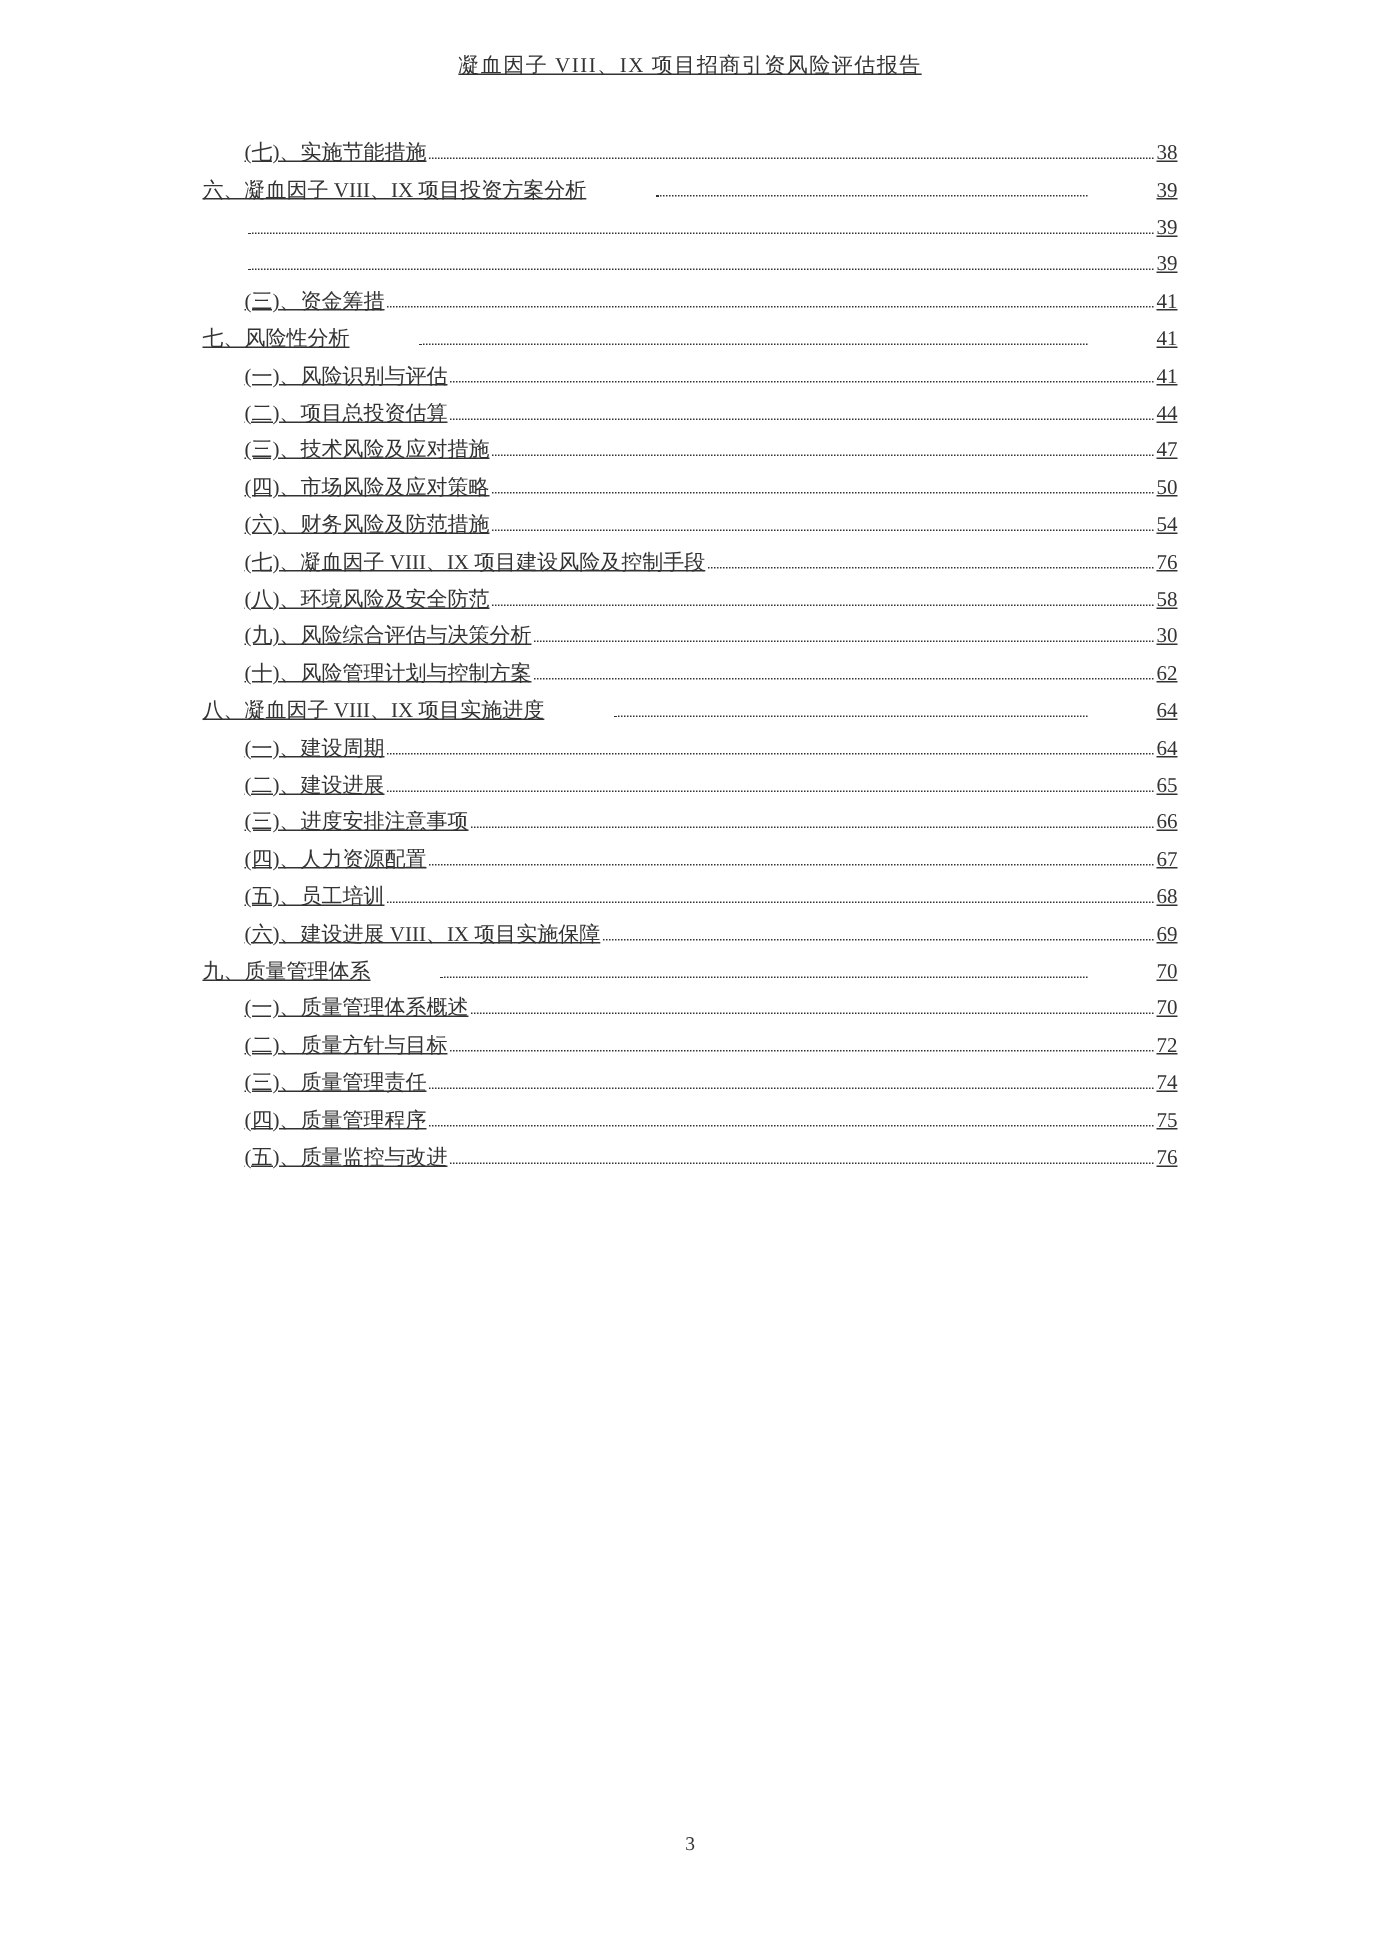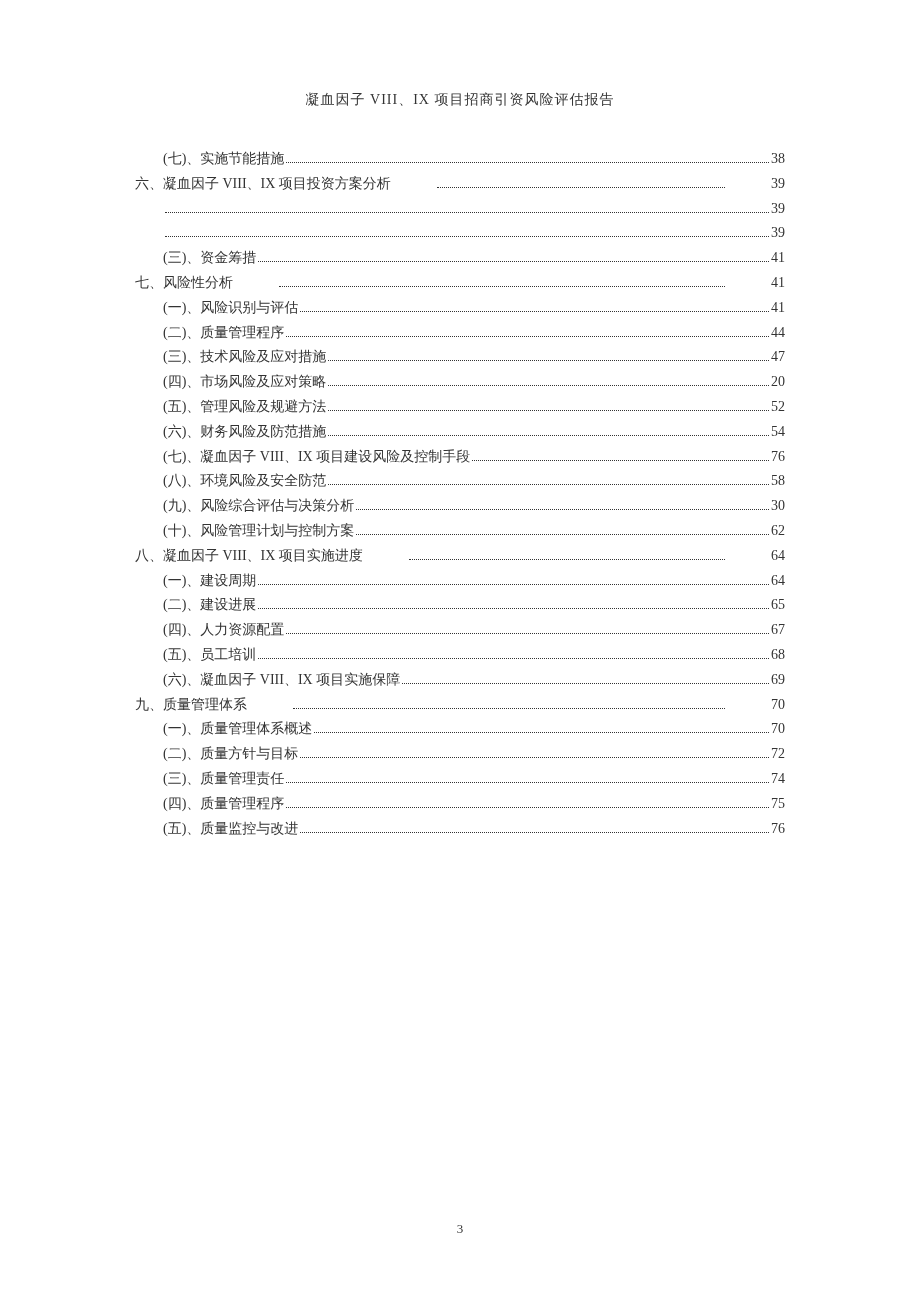"凝血因子 VIII、IX 项目招商引资风险评估报告" .page { padding: 91px 135px 0 135px -> 35px 135px 0 135px; text-decoration: none -> underline }
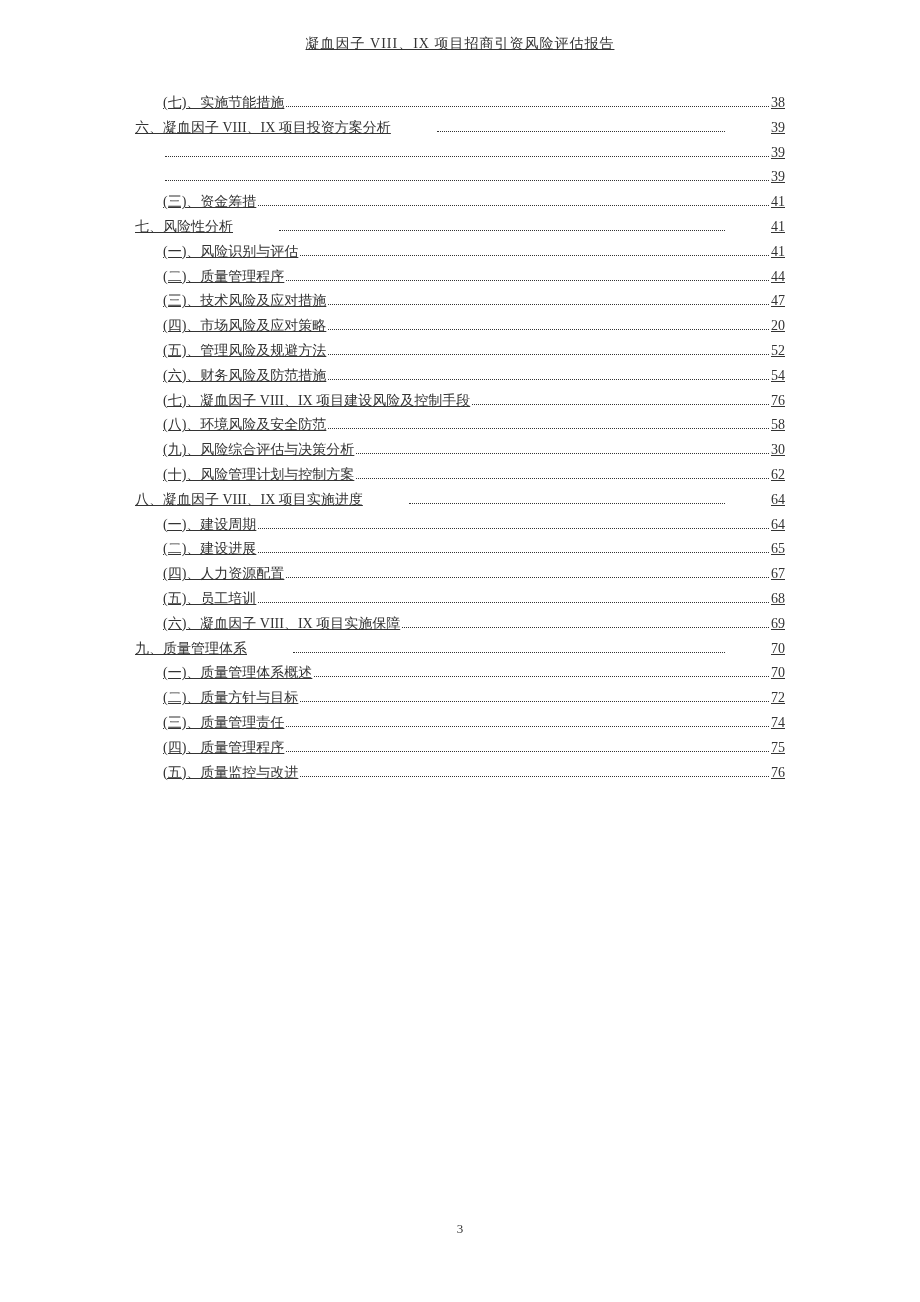"(二)、质量管理程序" span.toc-label { text: 质量管理程序 -> 项目总投资估算 }
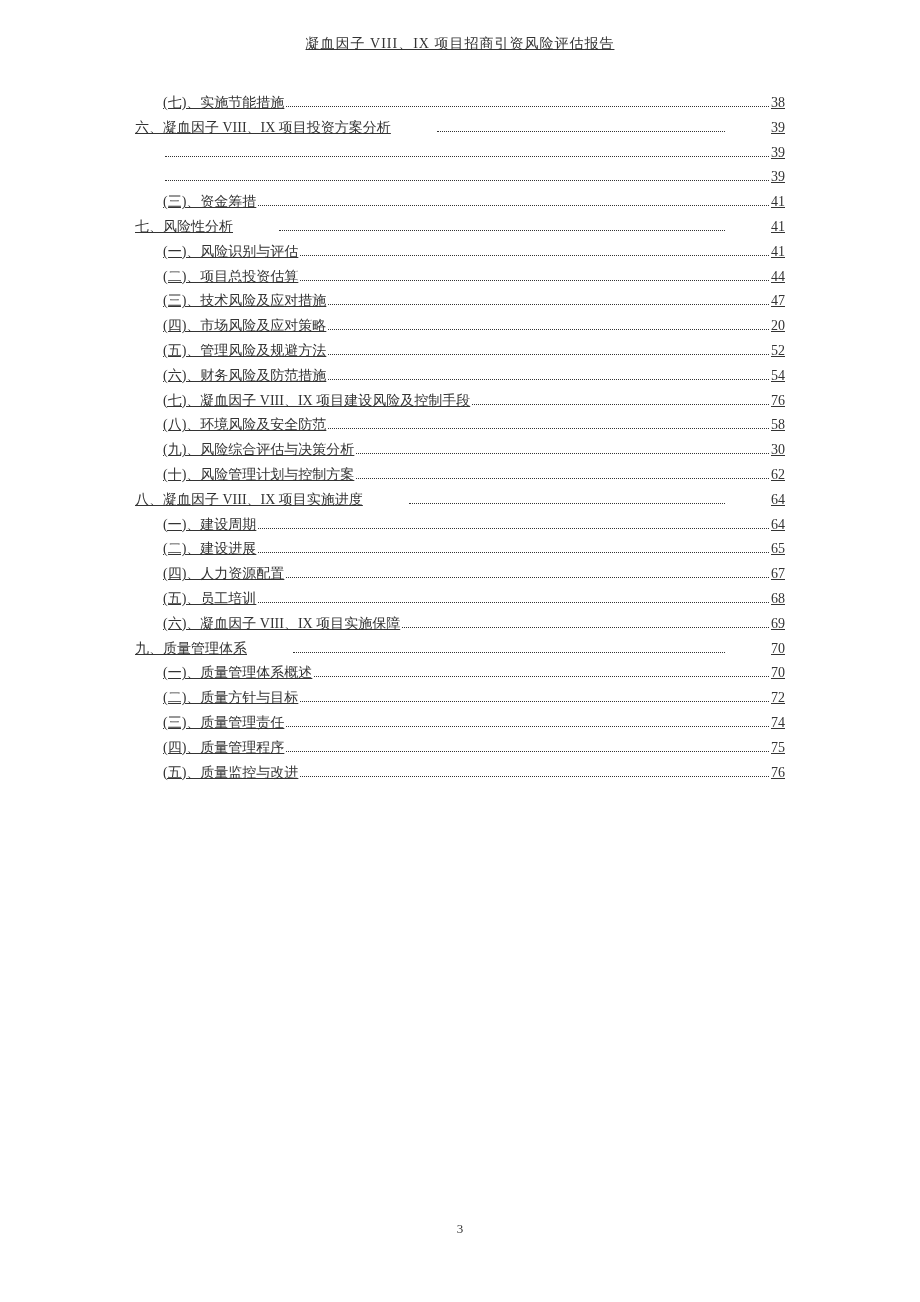"20" span.toc-page { text: 20 -> 50 }
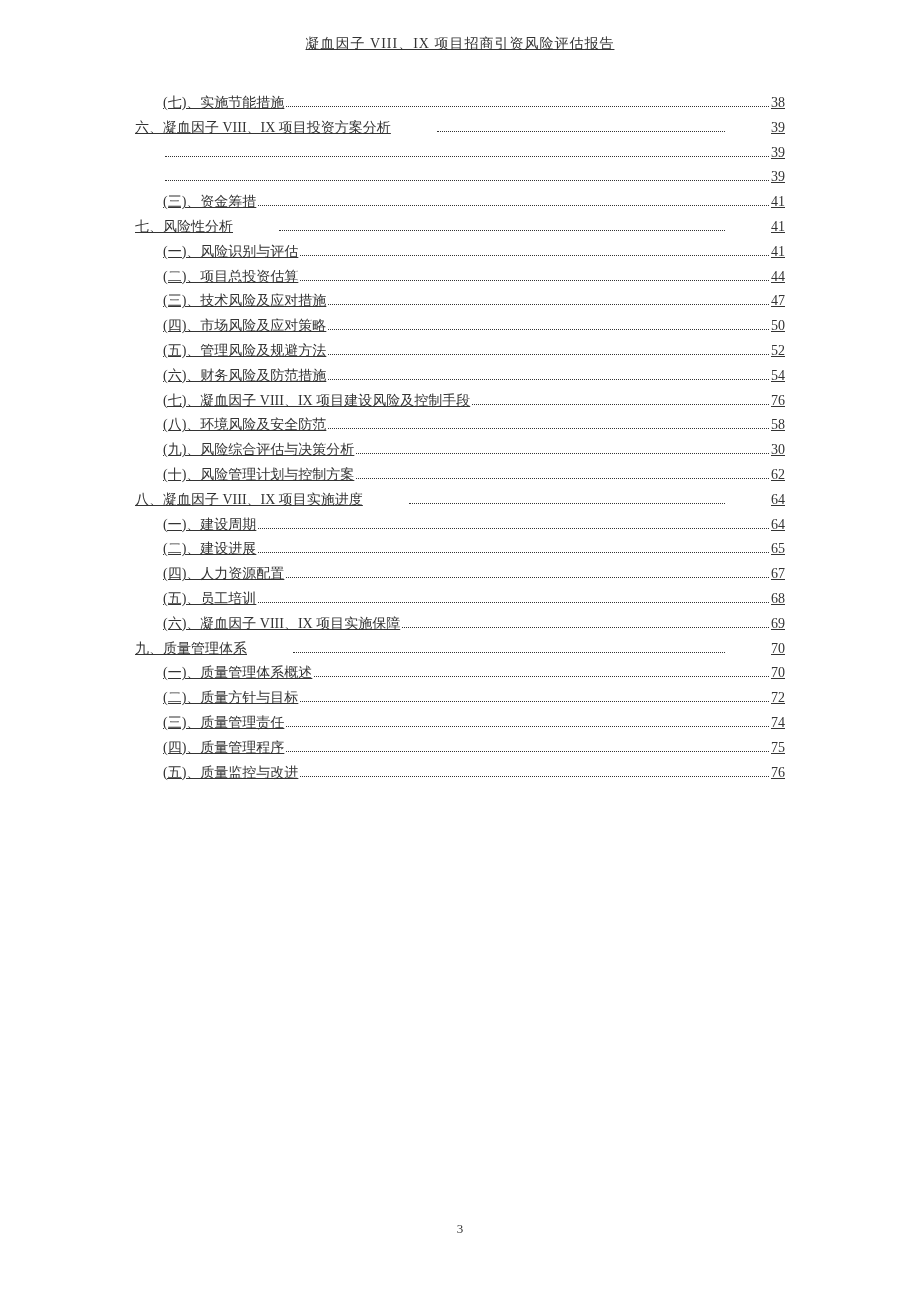"(五)、管理风险及规避方法" div.toc-entry { html: <div> <span>(五)、管理风险及规避方法</span> <span></span> <span>52</span> </div> -> none }
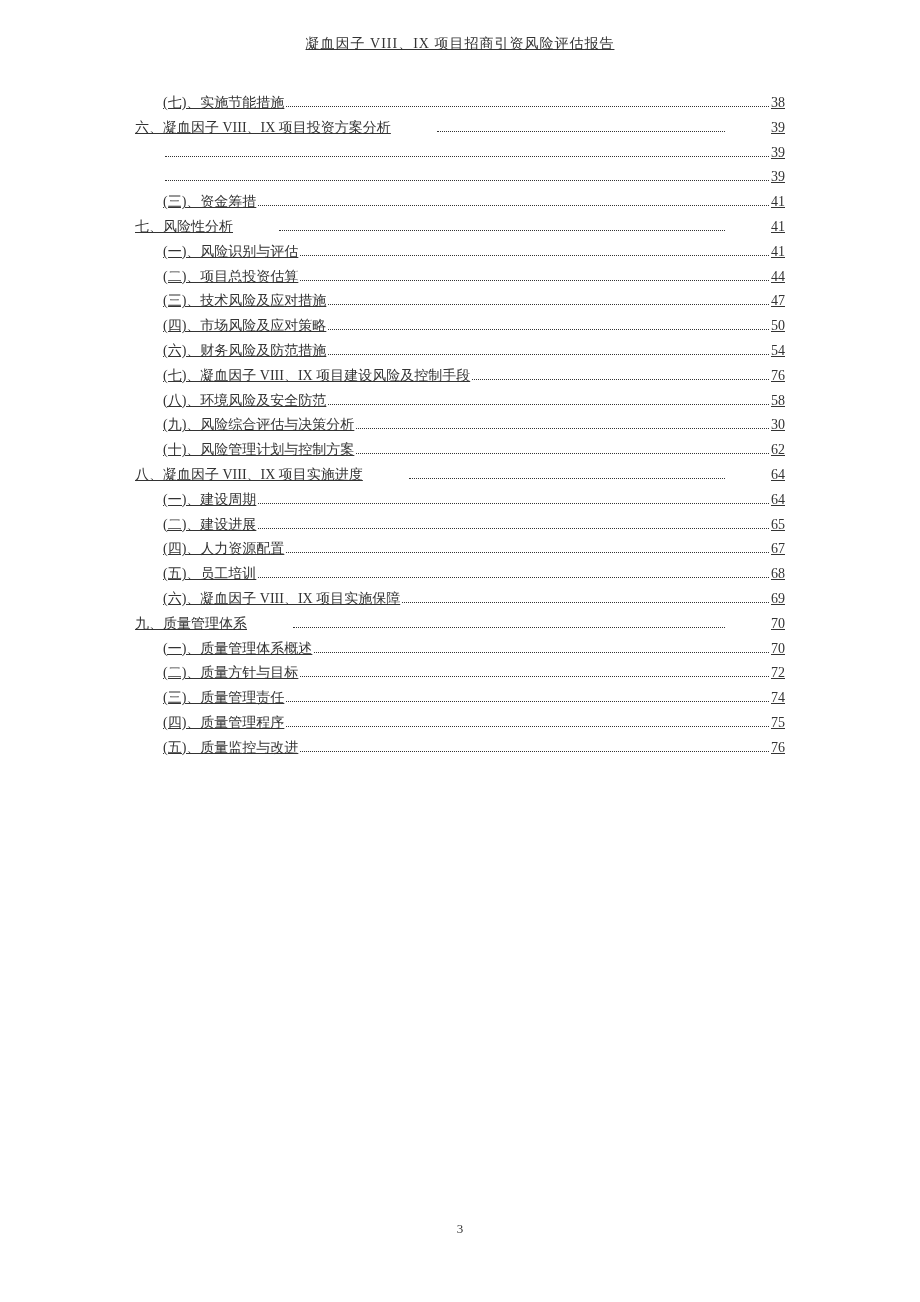"(三)、进度安排注意事项" div.toc-entry { html: none -> <div> <span>(三)、进度安排注意事项</span> <span></span> <span>66</span> </div> }
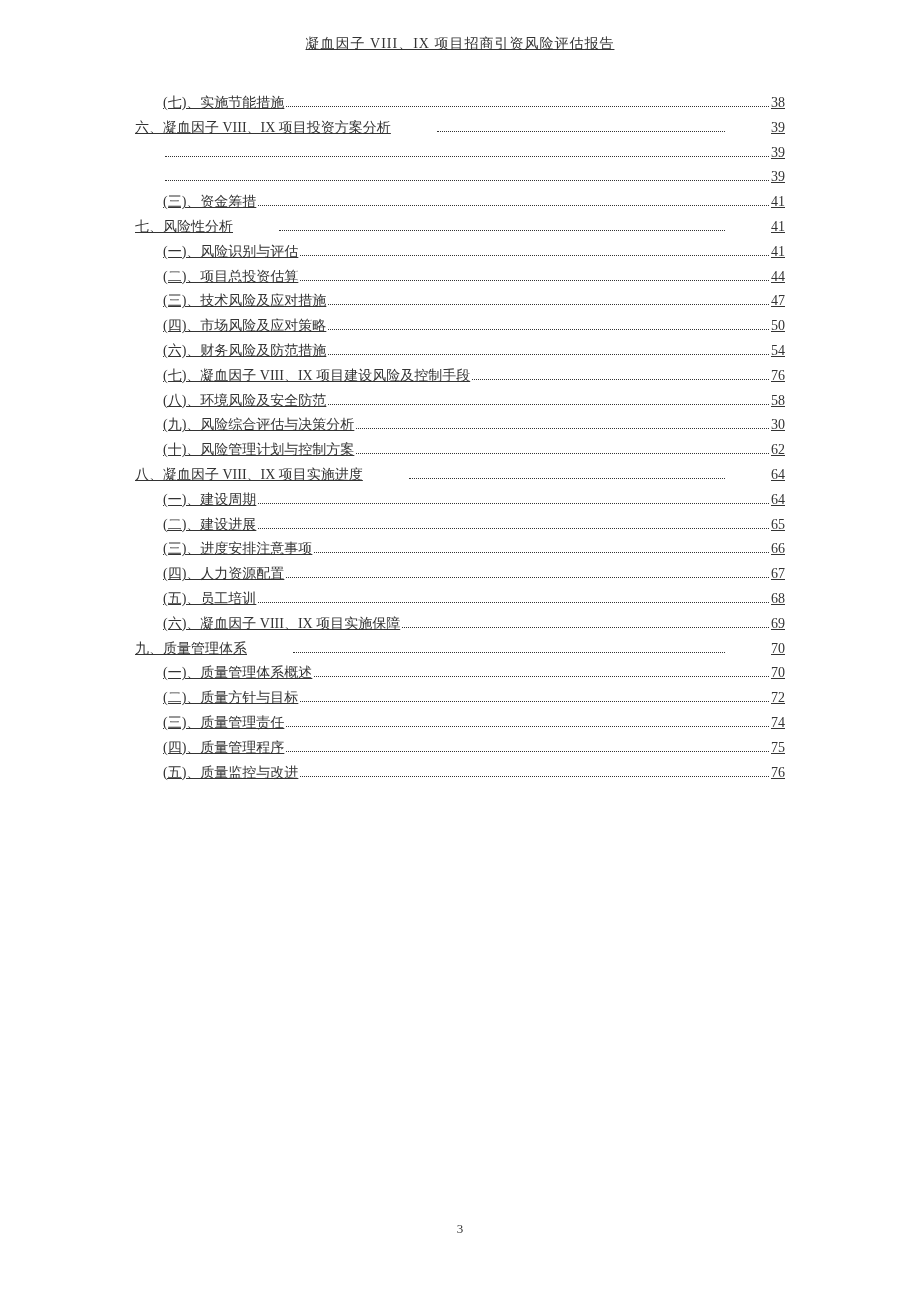"(六)、凝血因子 VIII、IX 项目实施保障" span.toc-label { text: 凝血因子 -> 建设进展 }
